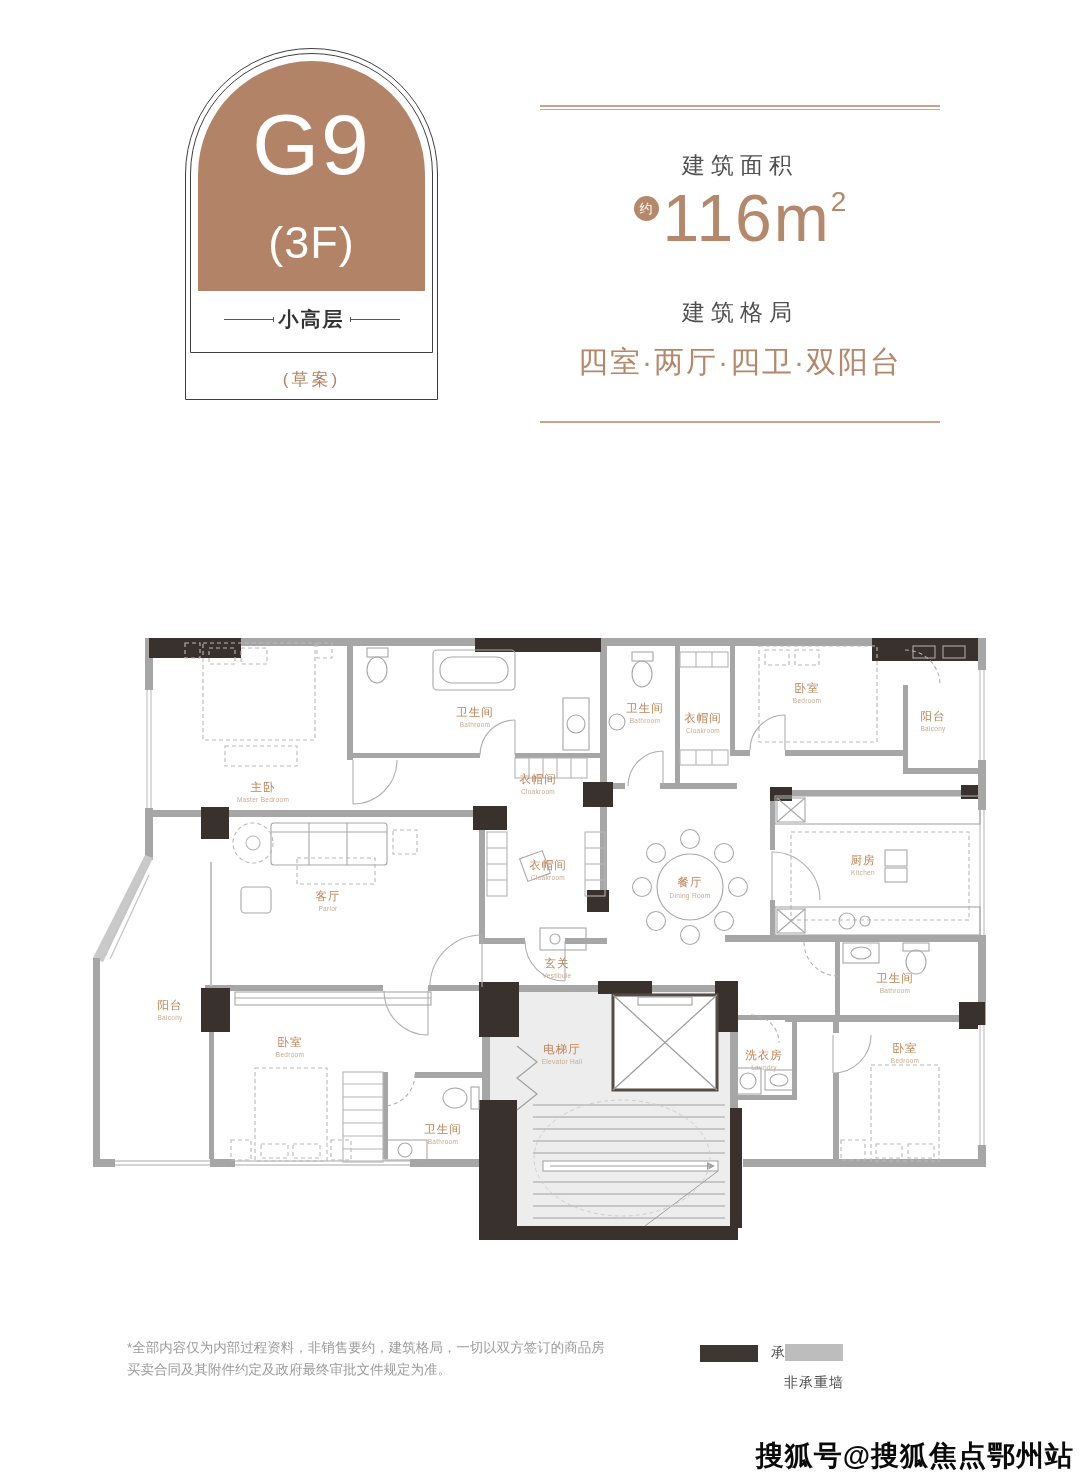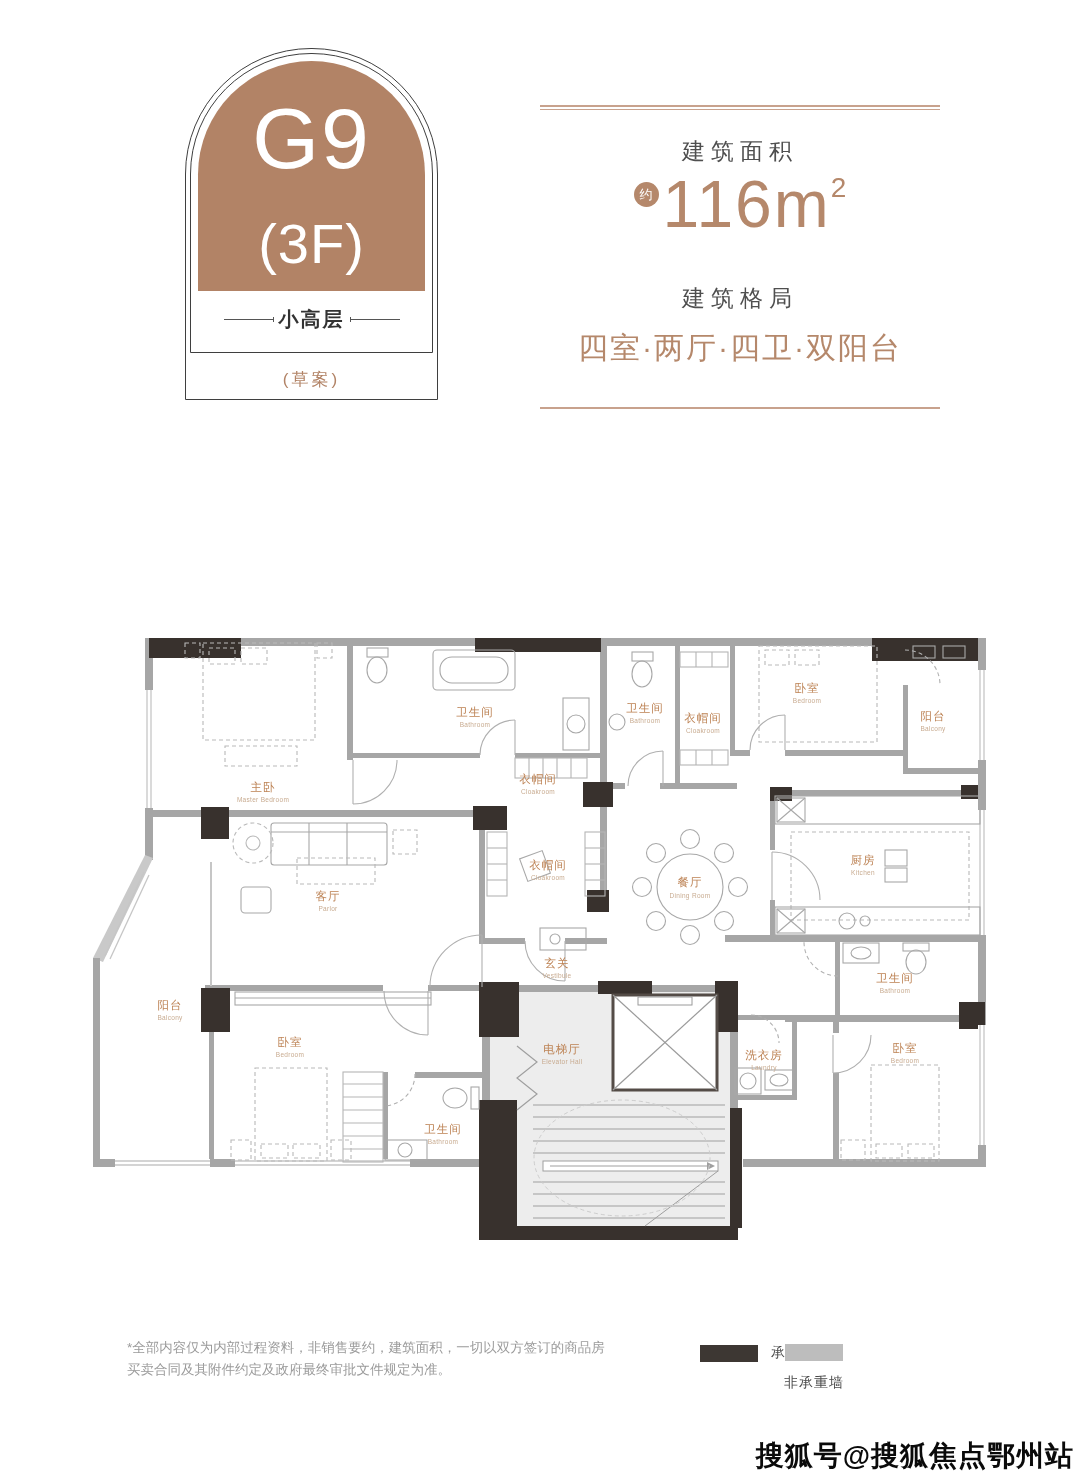"建筑面积" .info-label { margin-top: 26px -> 40px }
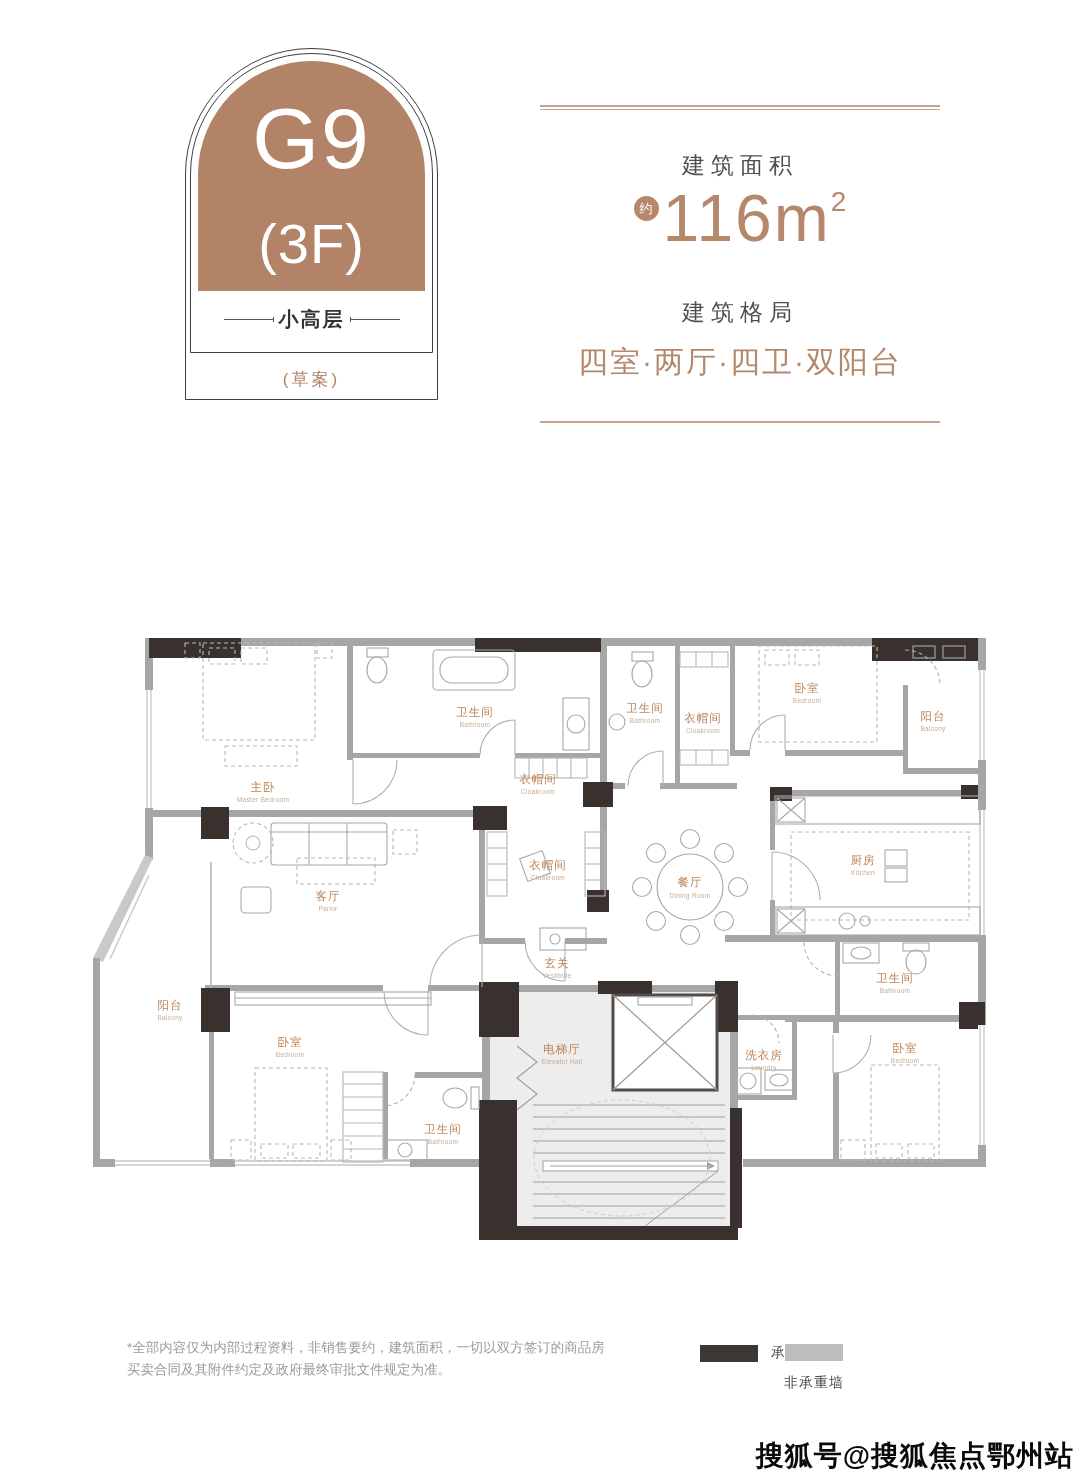"(3F)" .badge-floor { font-size: 56px -> 45px }
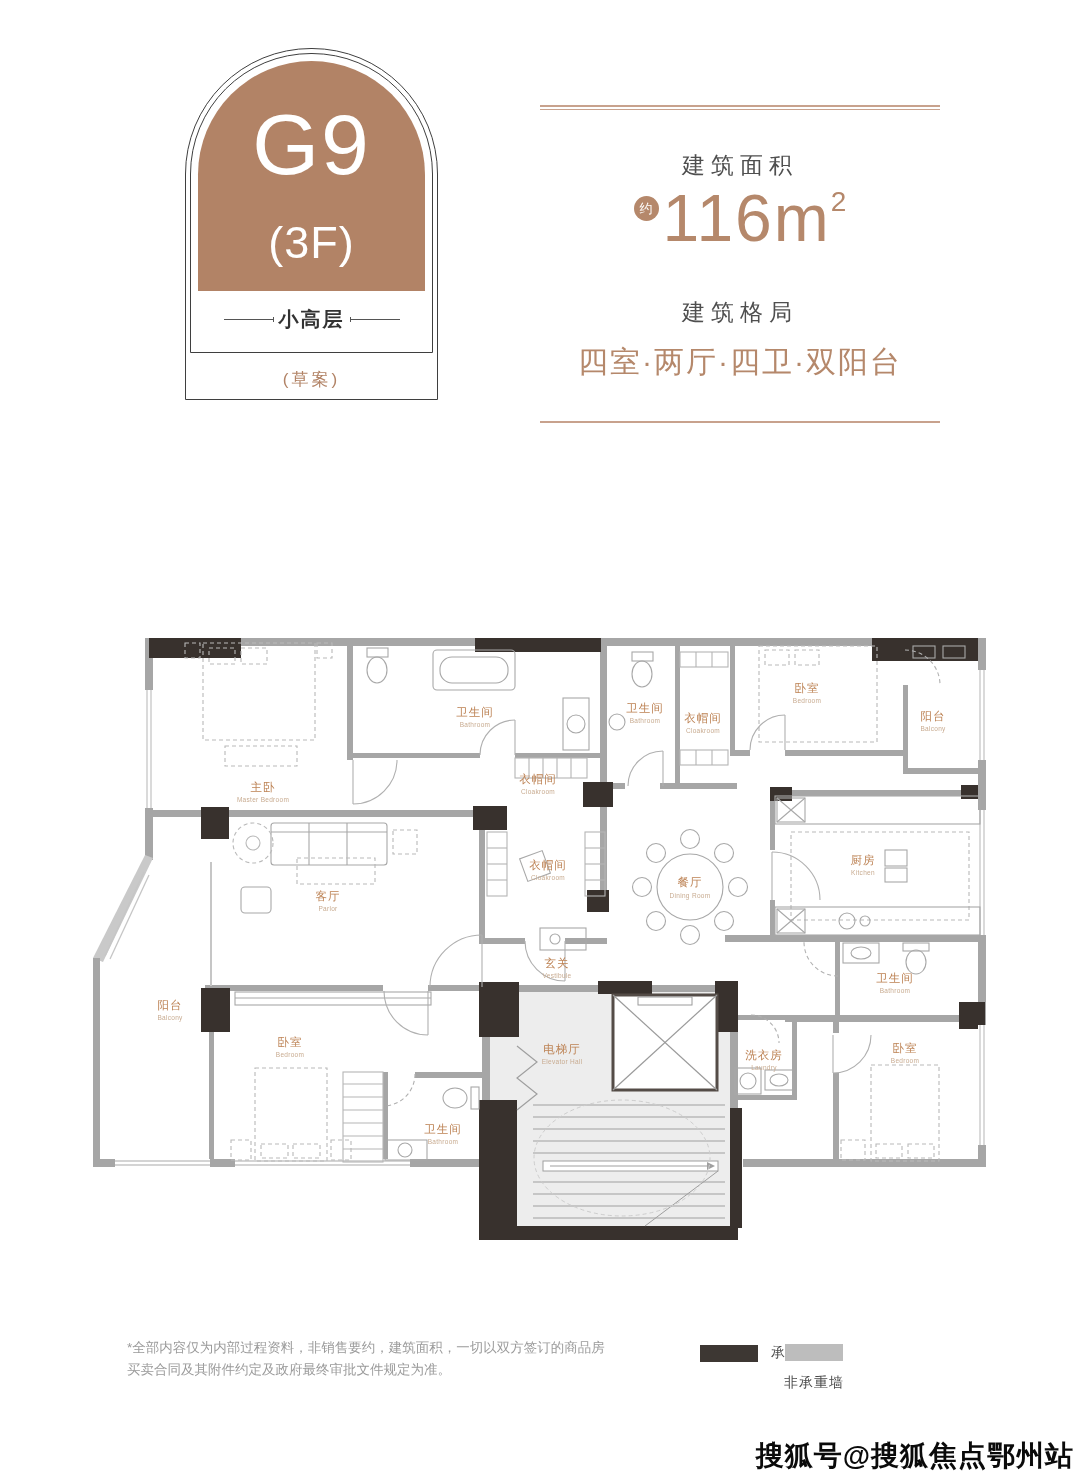"*全部内容仅为内部过程资料，非销售要约，建筑面积，一切以双方签订的商品房买卖合同" div.disclaimer { text: 面积 -> 格局 }
